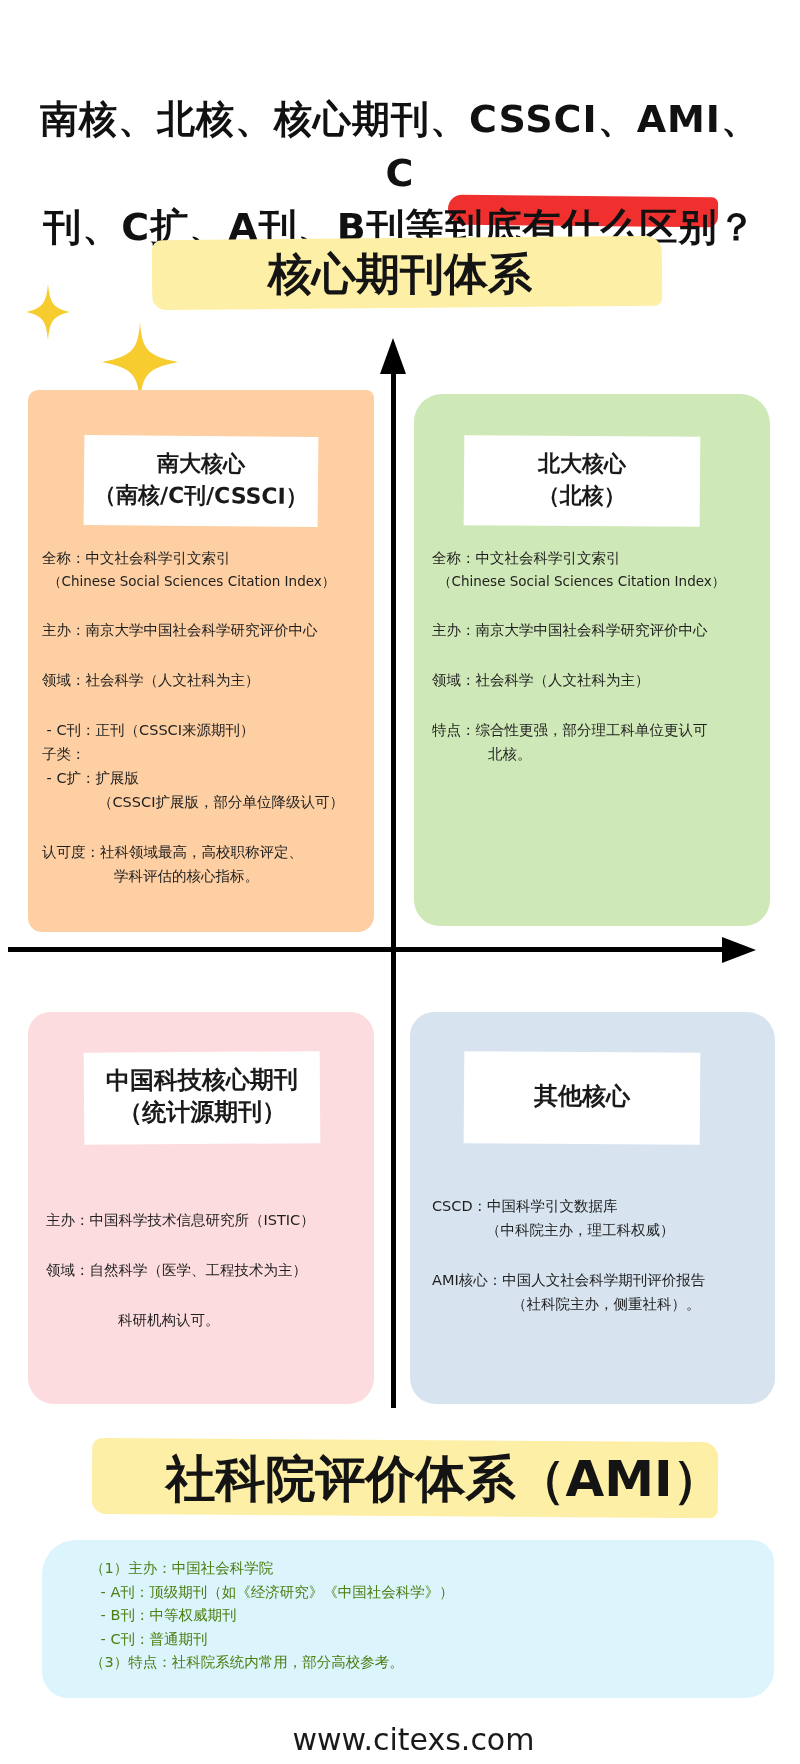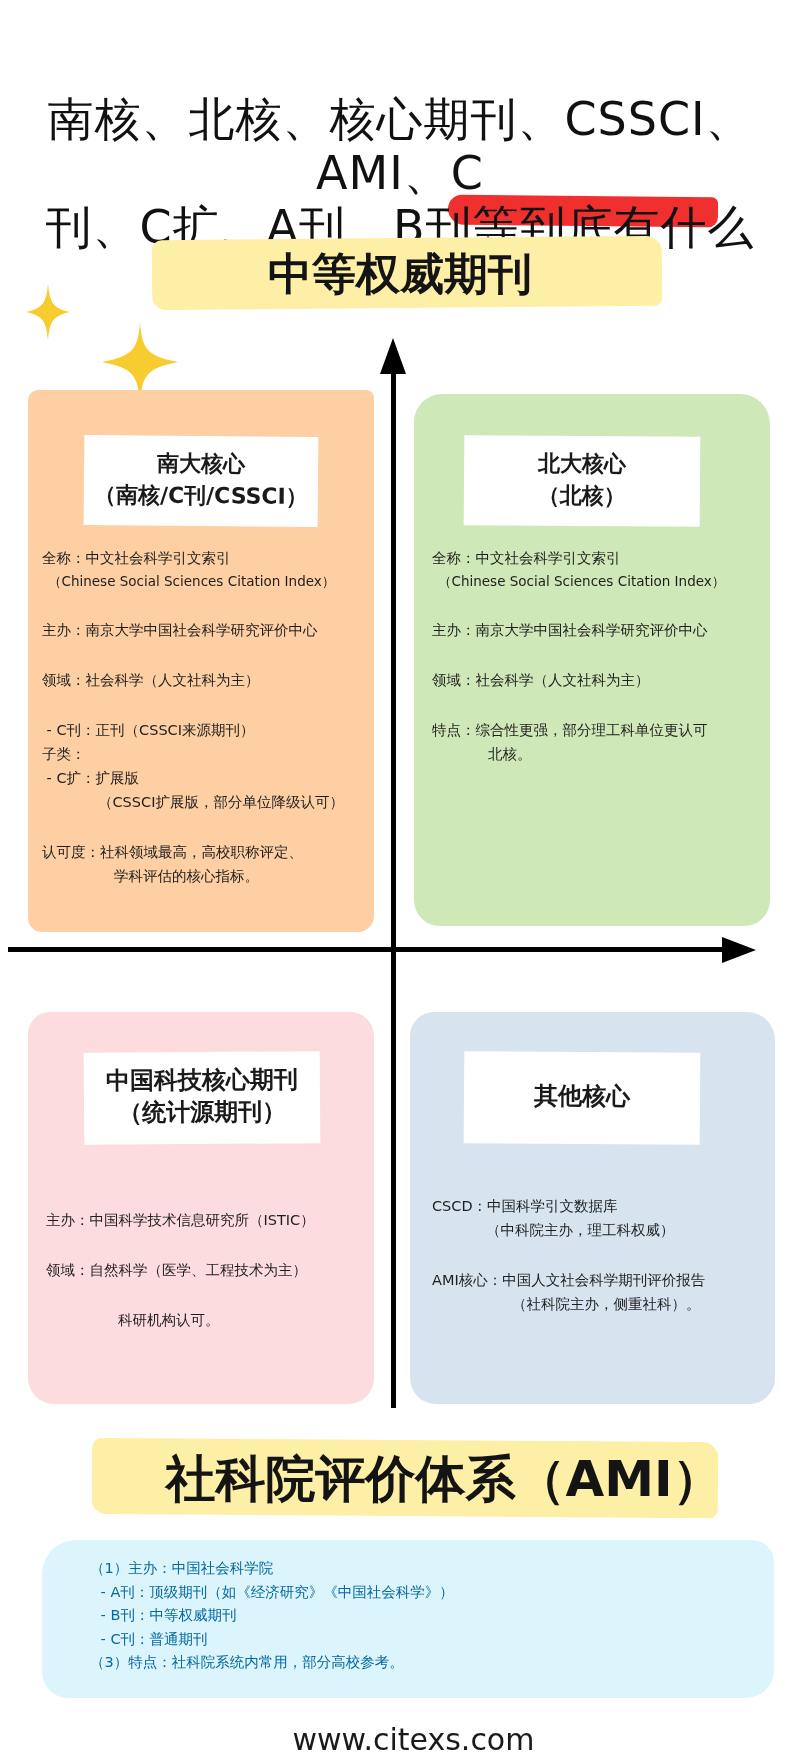"南核、北核、核心期刊、CSSCI、AMI、C" .main-title { font-size: 46px -> 38px; font-weight: normal -> bold }
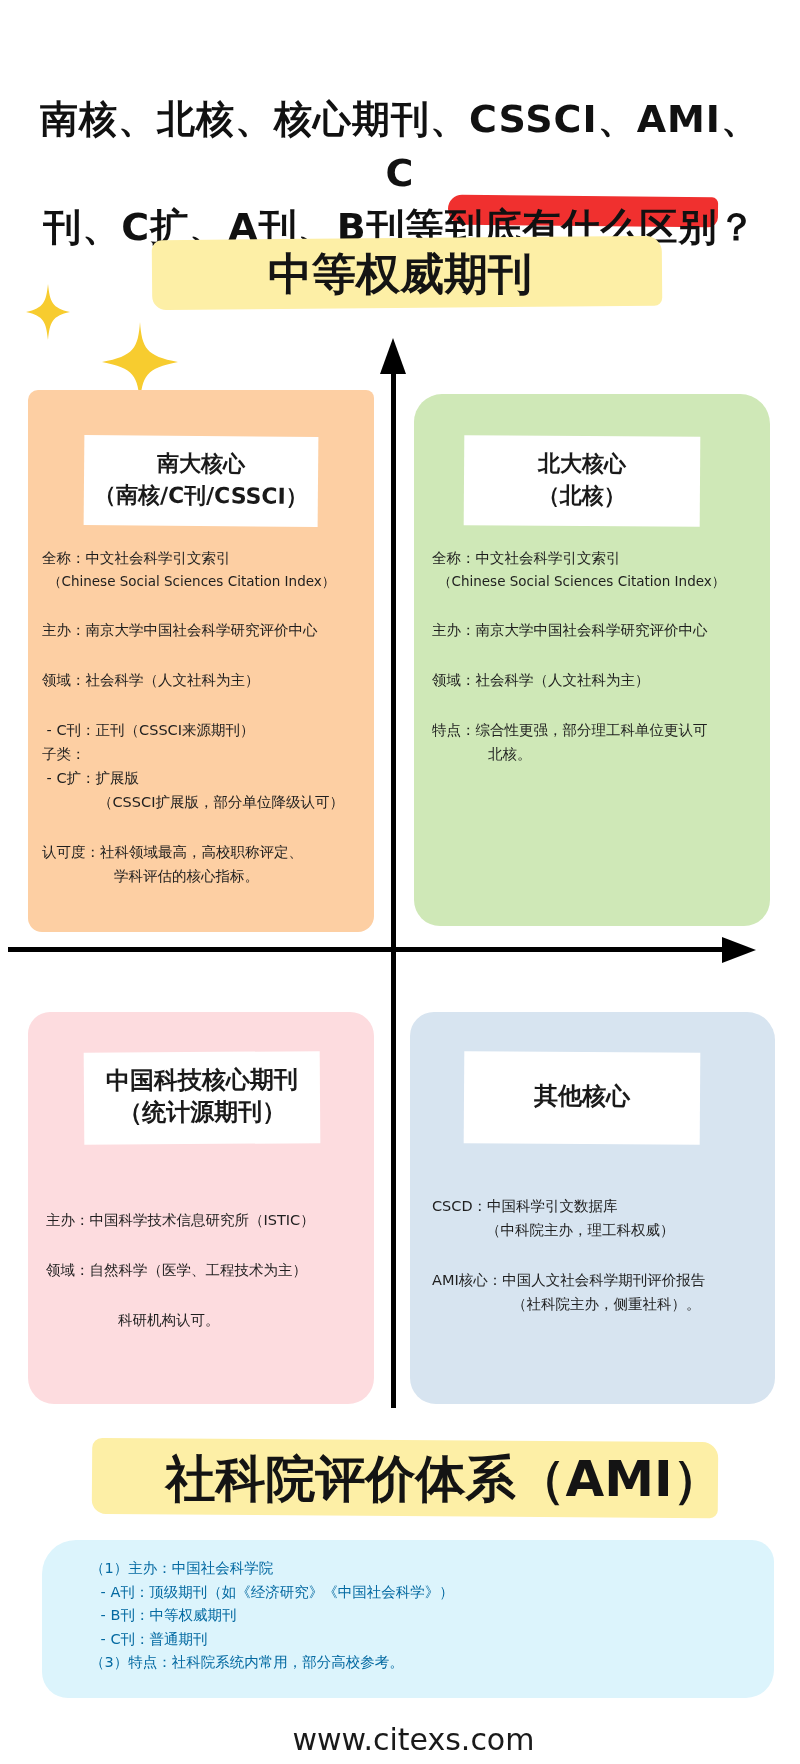"中等权威期刊" h2.section-title { text: 中等权威期刊 -> 核心期刊体系 }
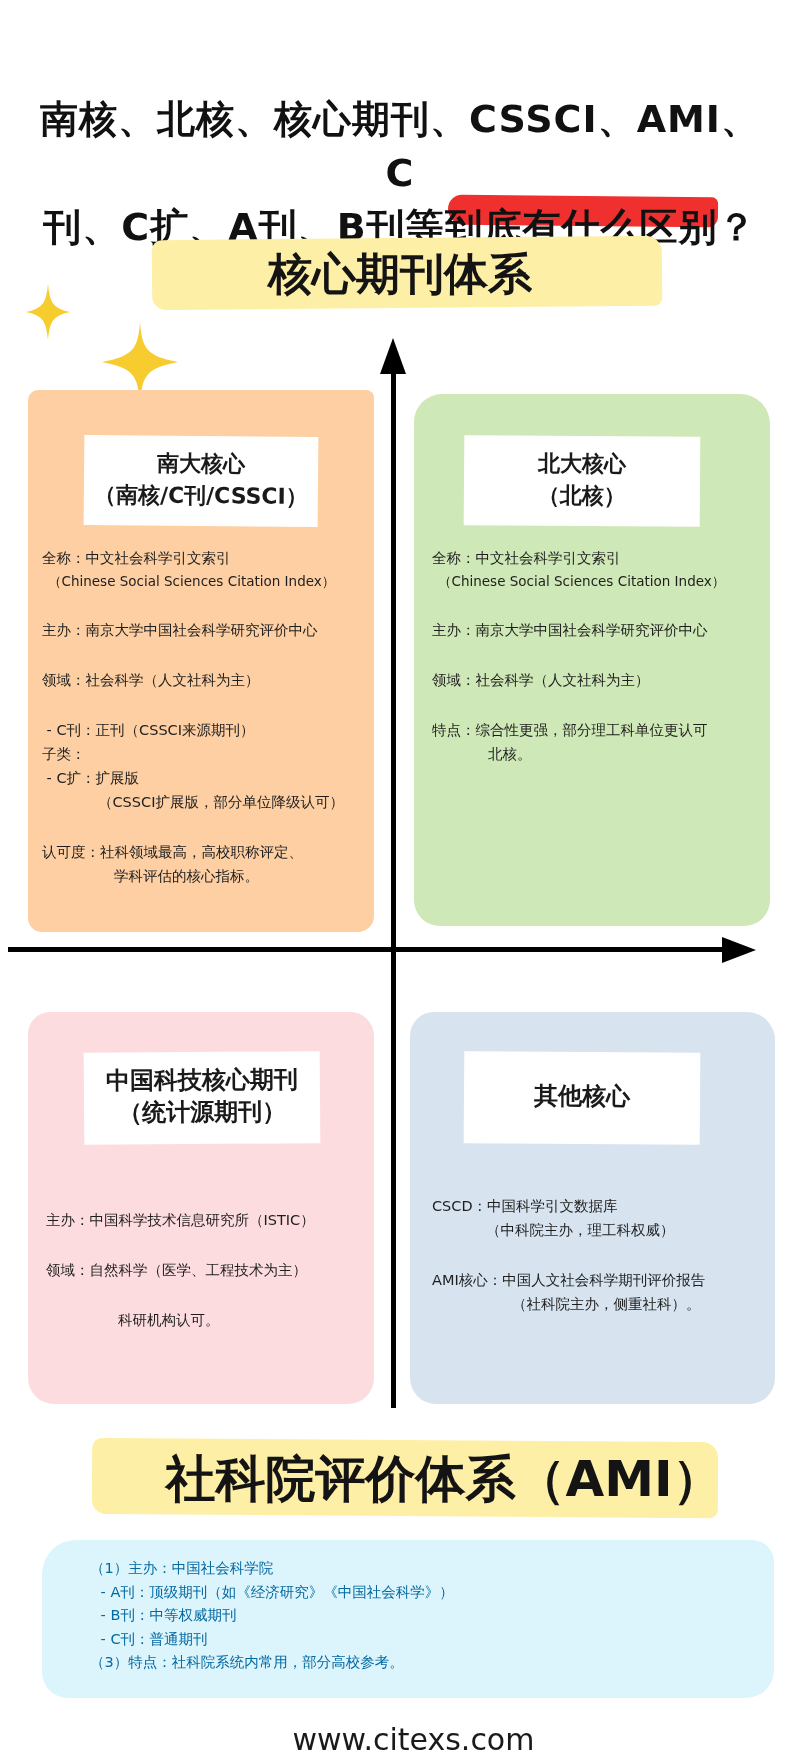"（1）主办：中国社会科学院" .ami-text { color: #0369a1 -> #4d7c0f }
